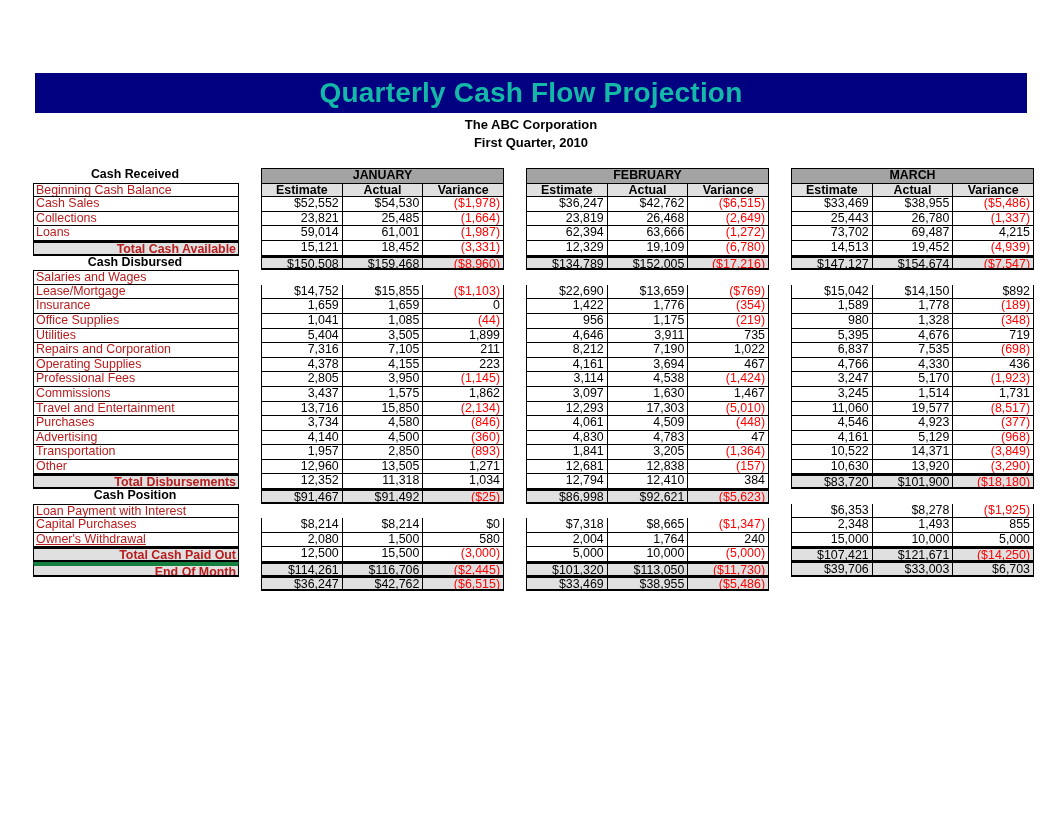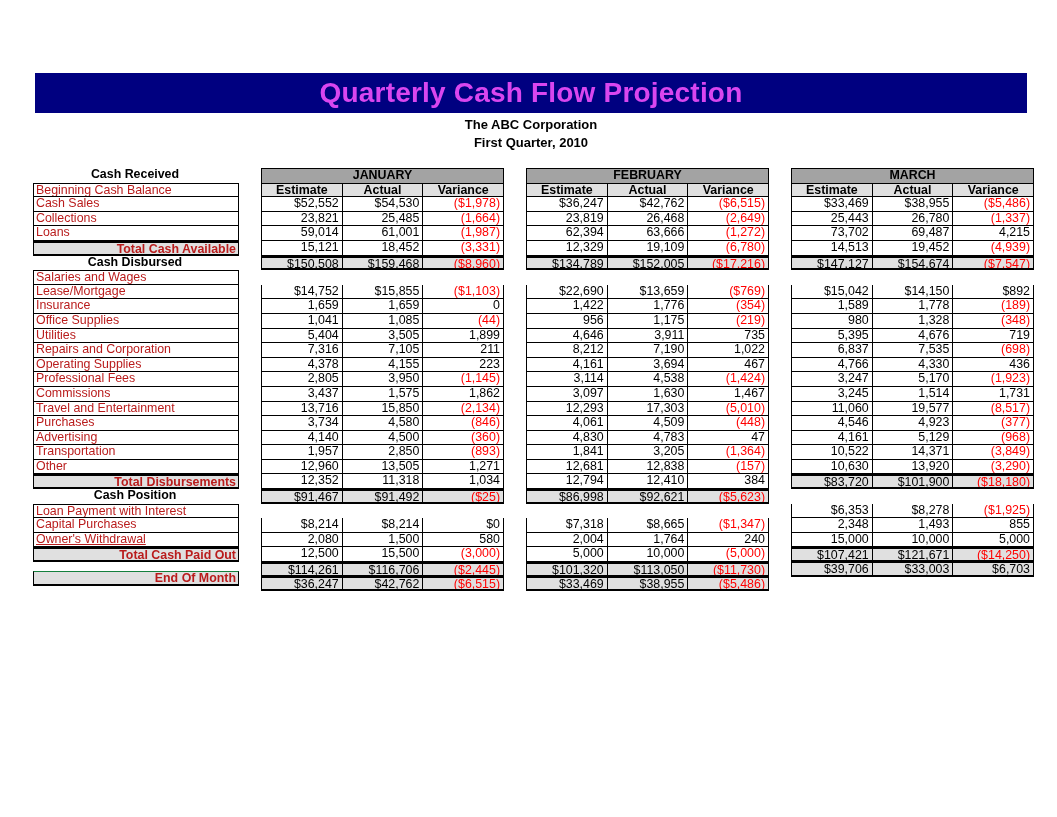"Quarterly Cash Flow Projection" .banner-title { color: #d946ef -> #14b8a6 }
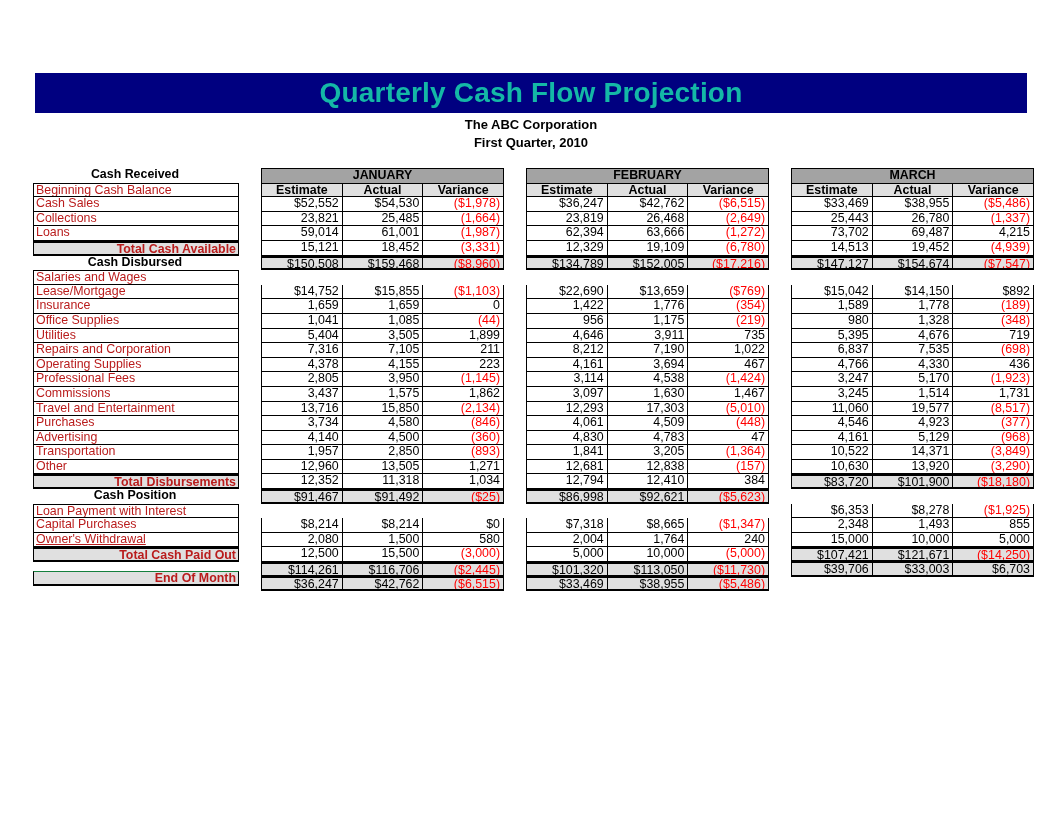"End Of Month" .lbl.total.tight { border-top: 1px solid #15803d -> 4px solid #15803d; margin-top: 9px -> none }
